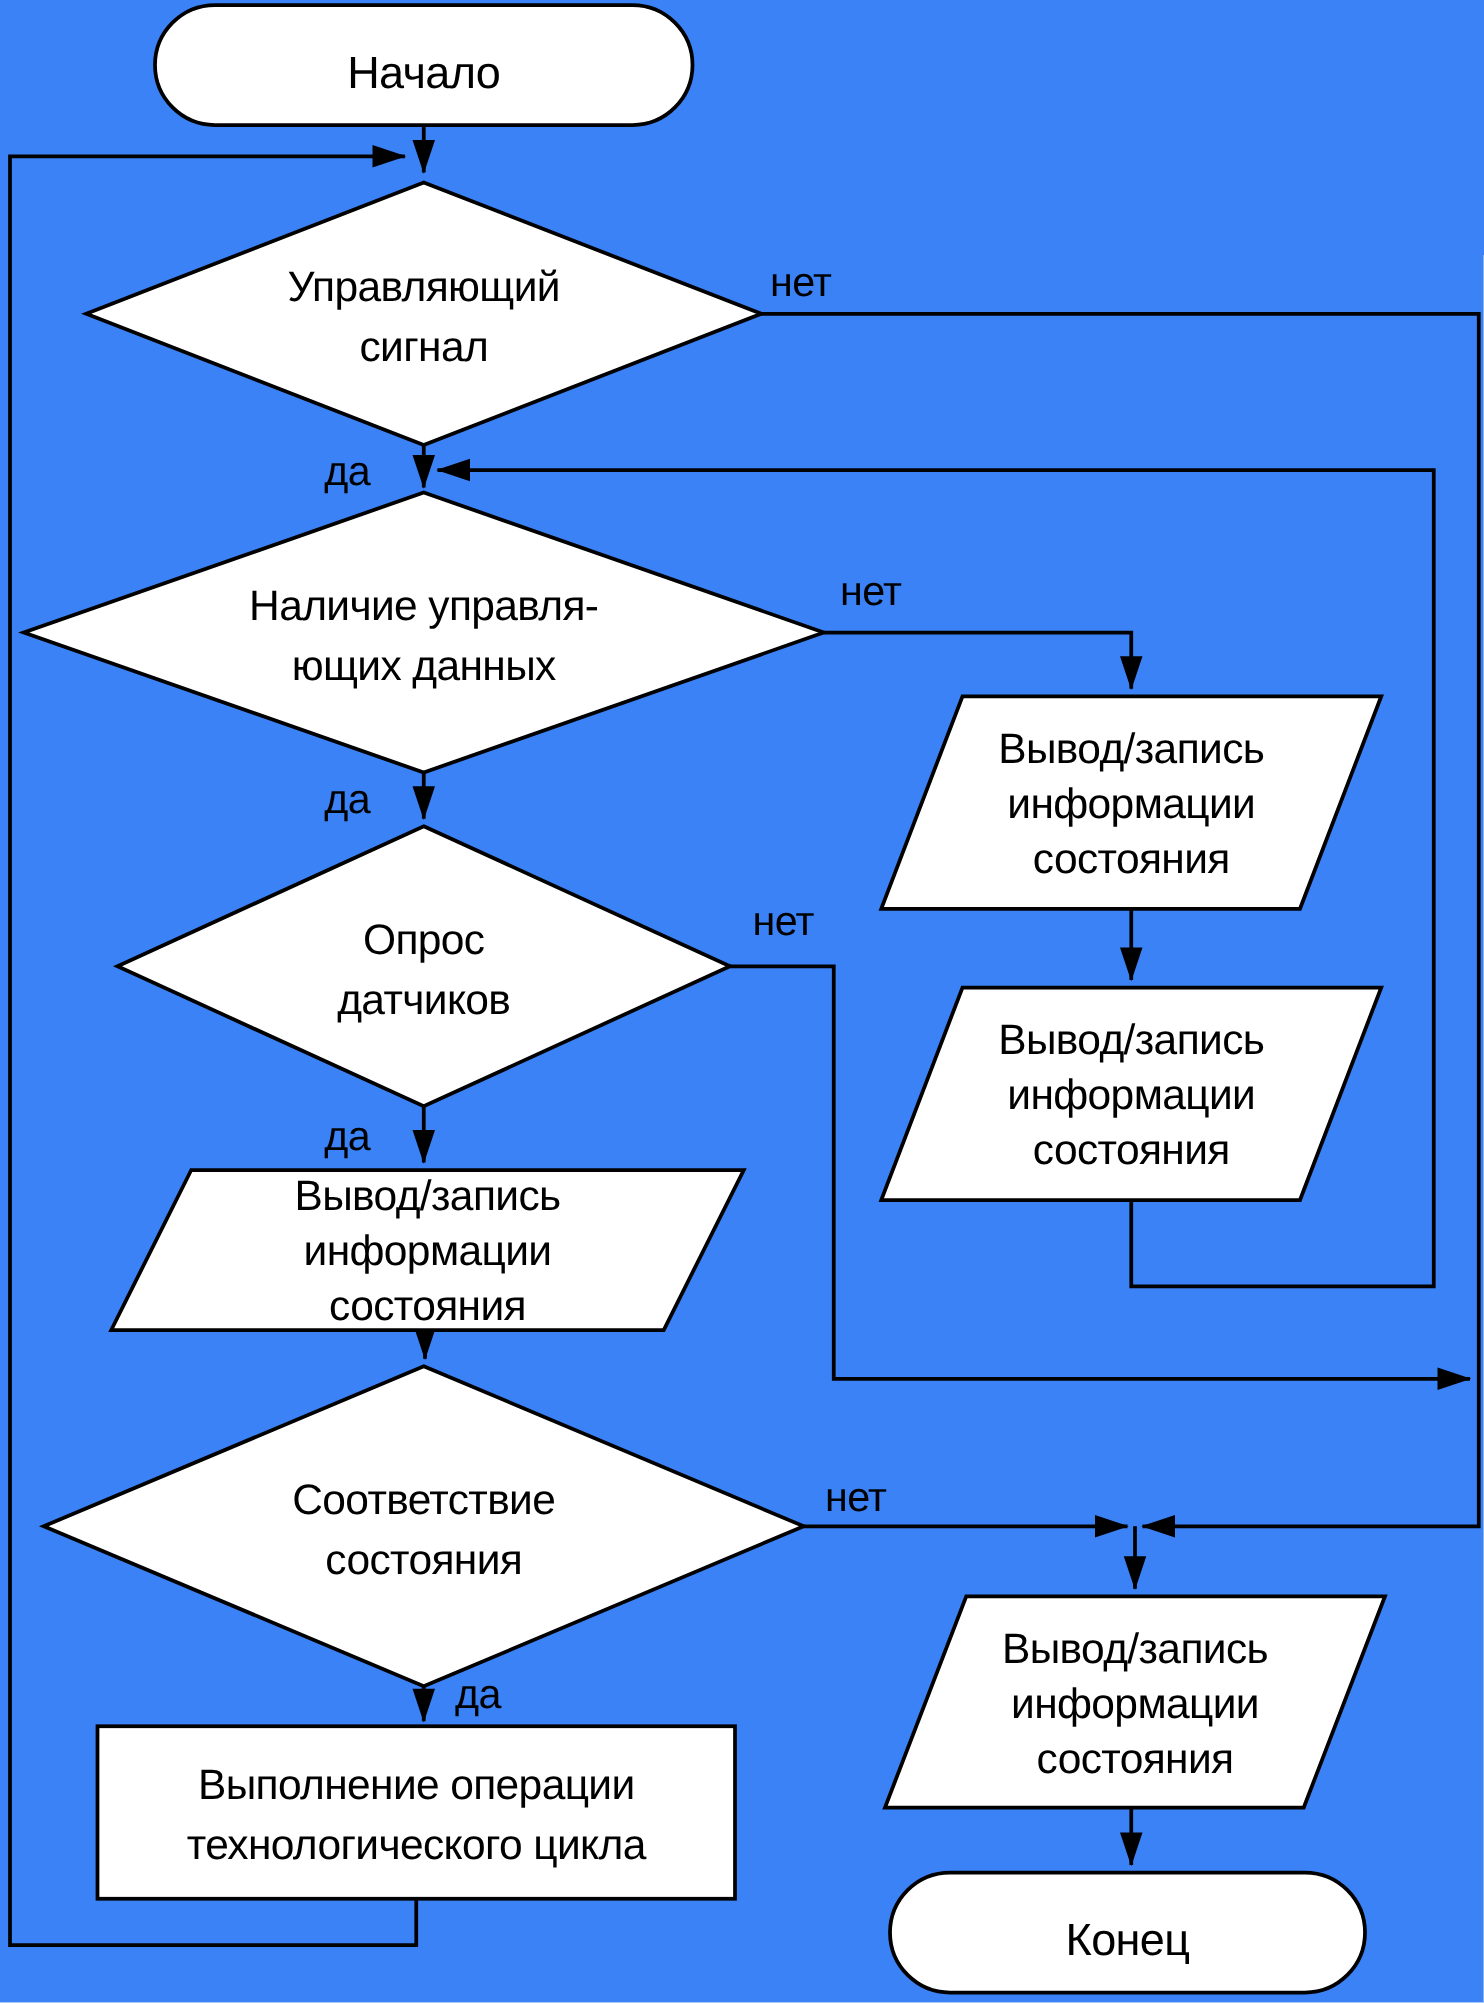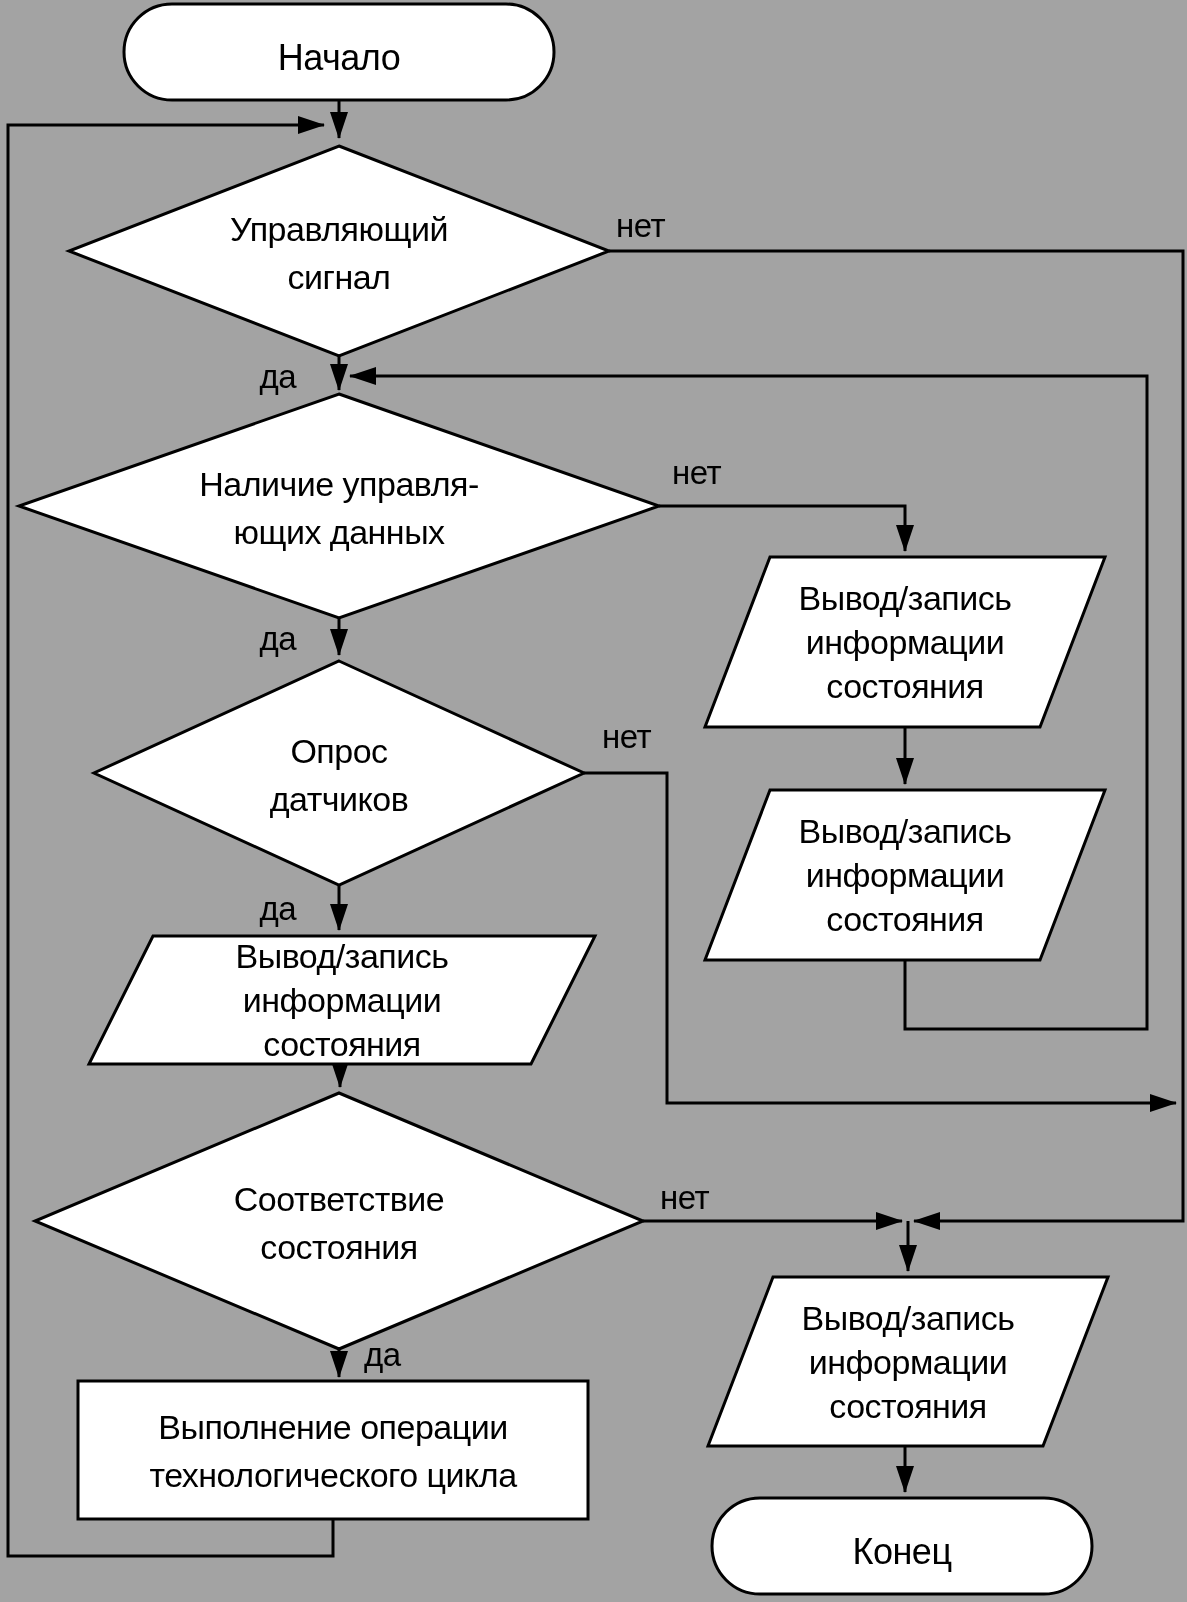"Начало" .stage { background: #a3a3a3 -> #3b82f6 }
